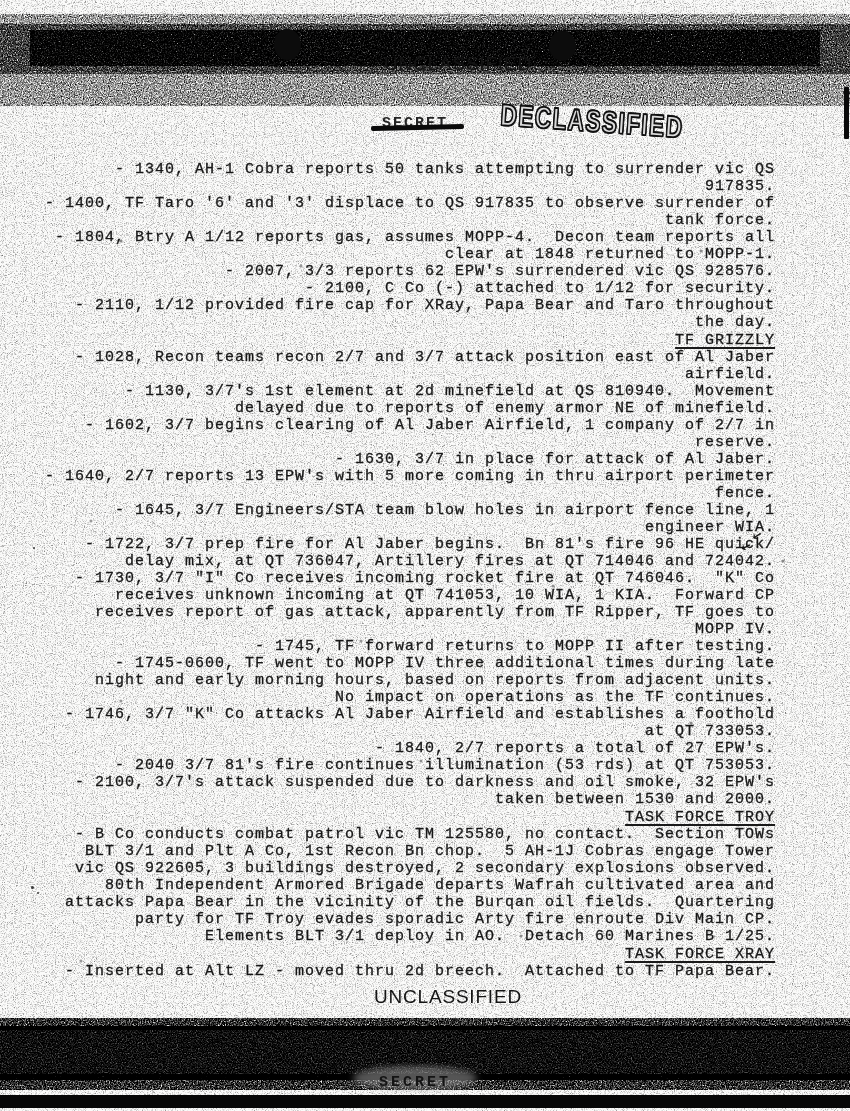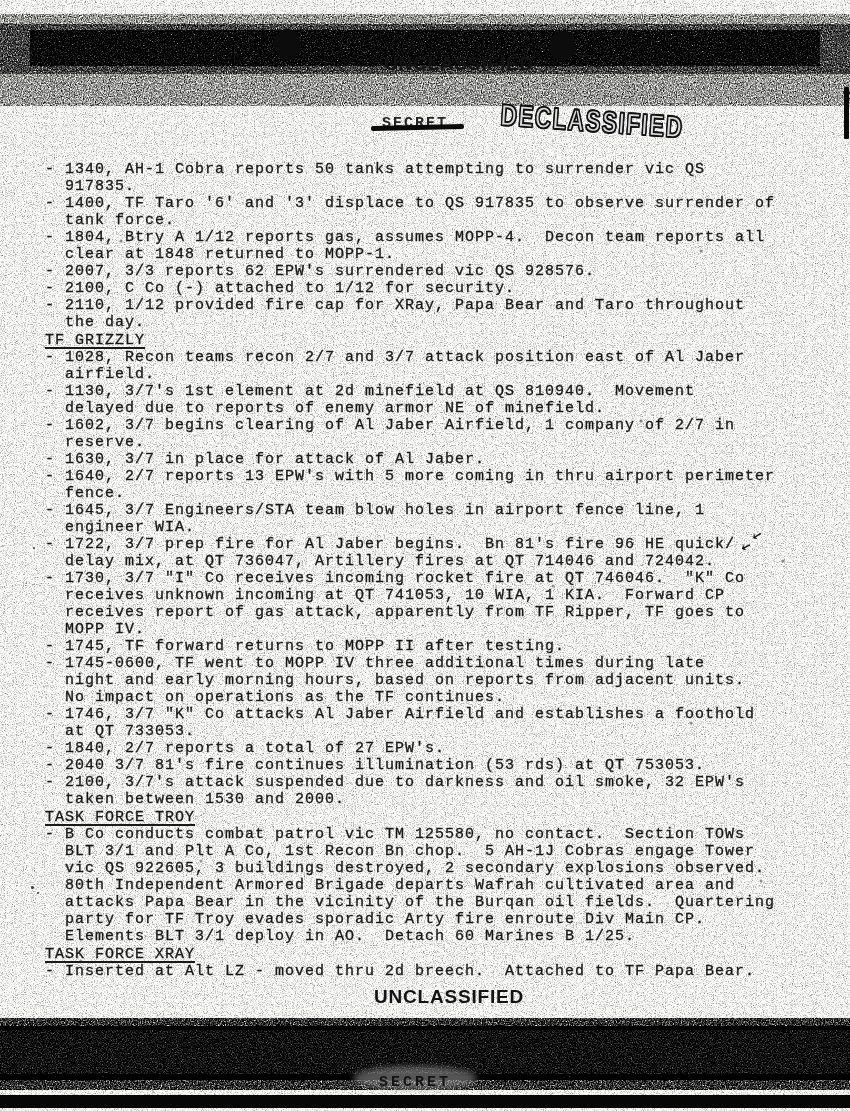"UNCLASSIFIED" .classification { font-weight: bold -> normal }
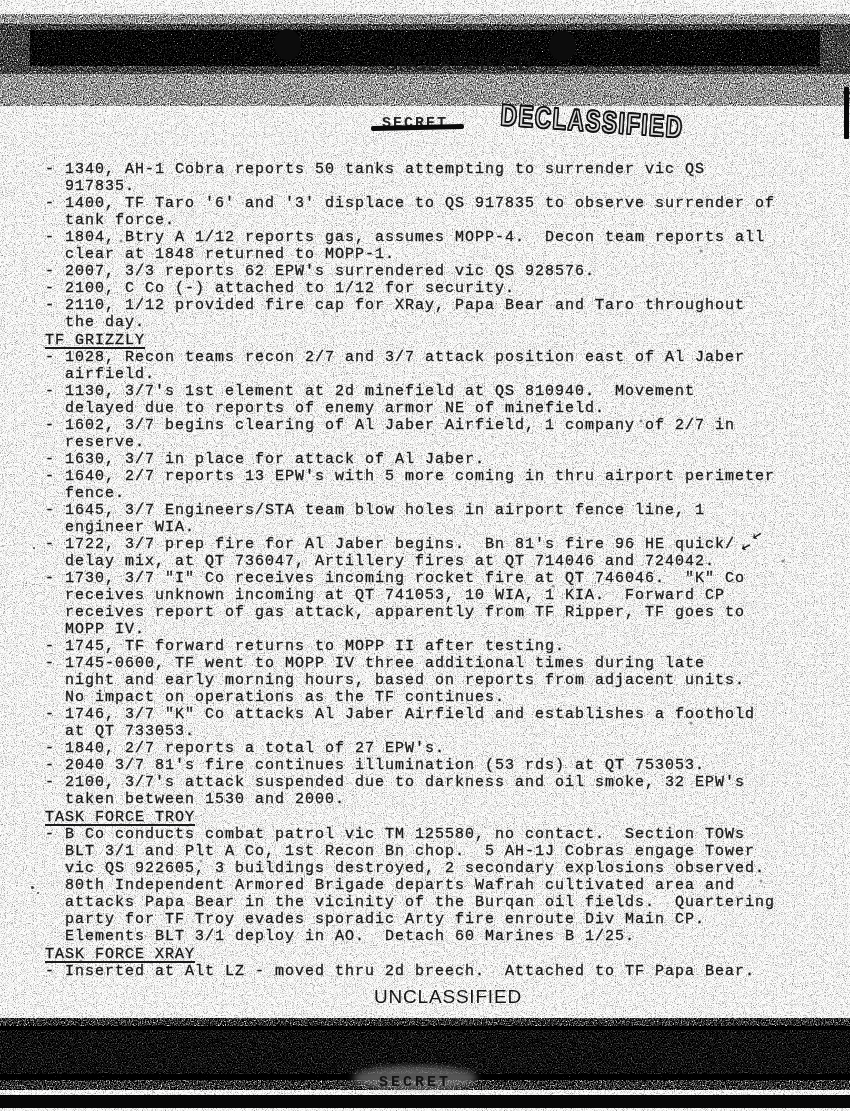"- 1340, AH-1 Cobra reports" .doc-body { text-align: none -> right }
